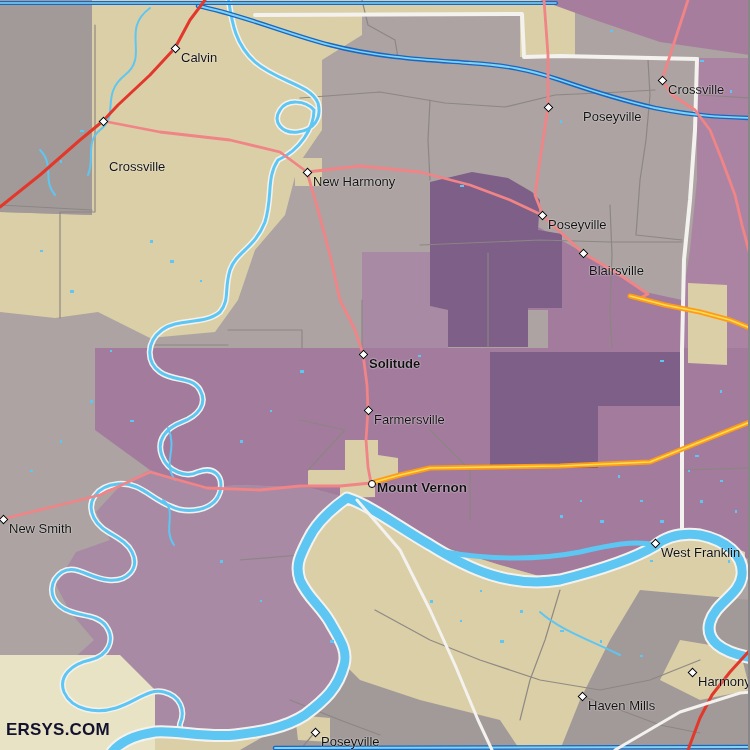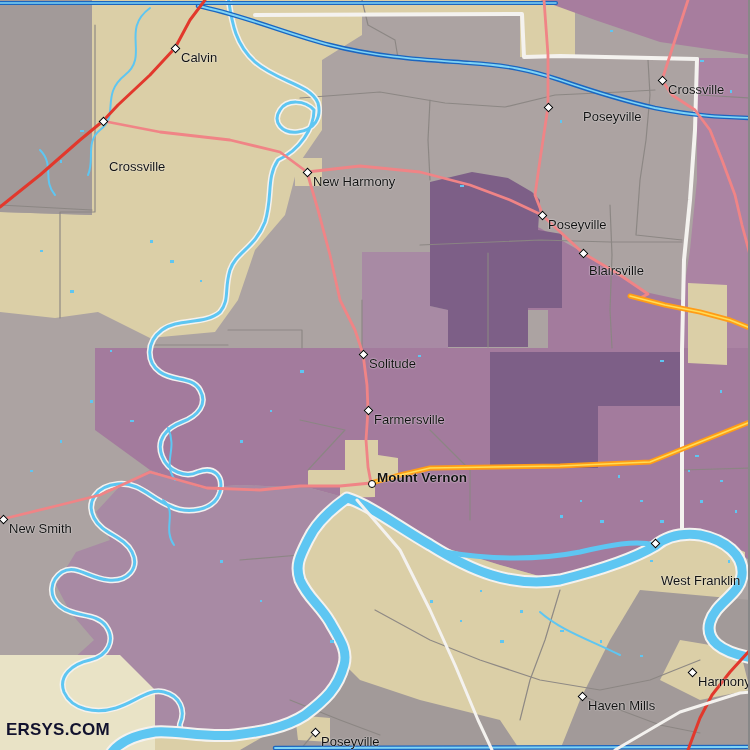"Solitude" div.lbl { font-weight: none -> bold }
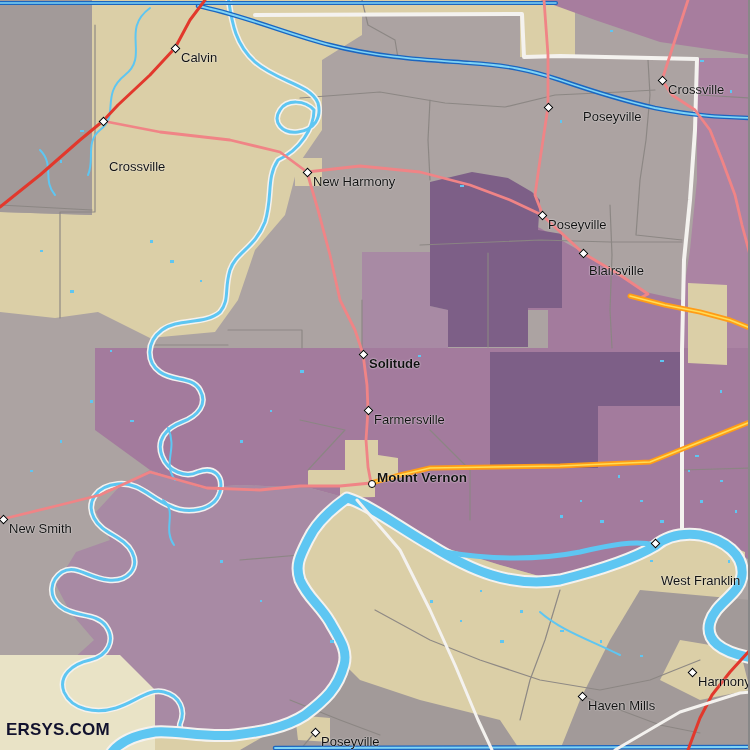"Mount Vernon" div.lbl { top: 470px -> 480px }
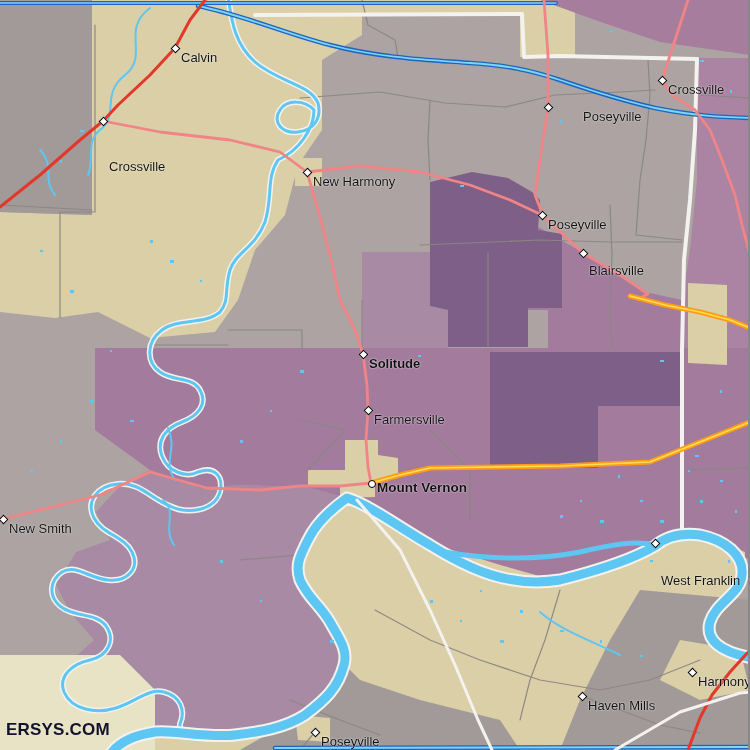"West Franklin" div.lbl { margin-top: 28px -> none }
